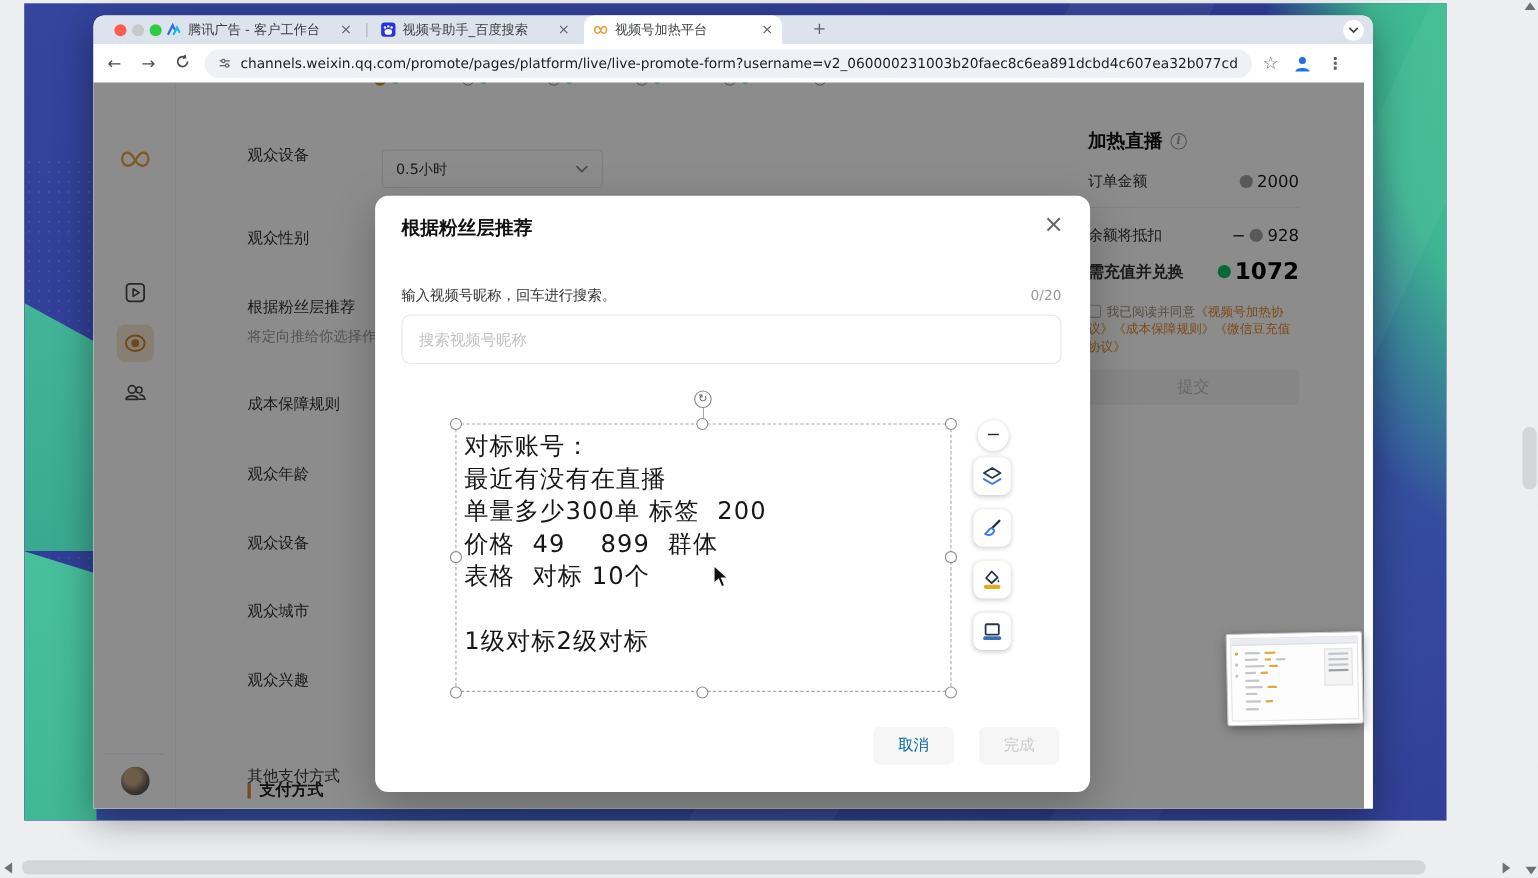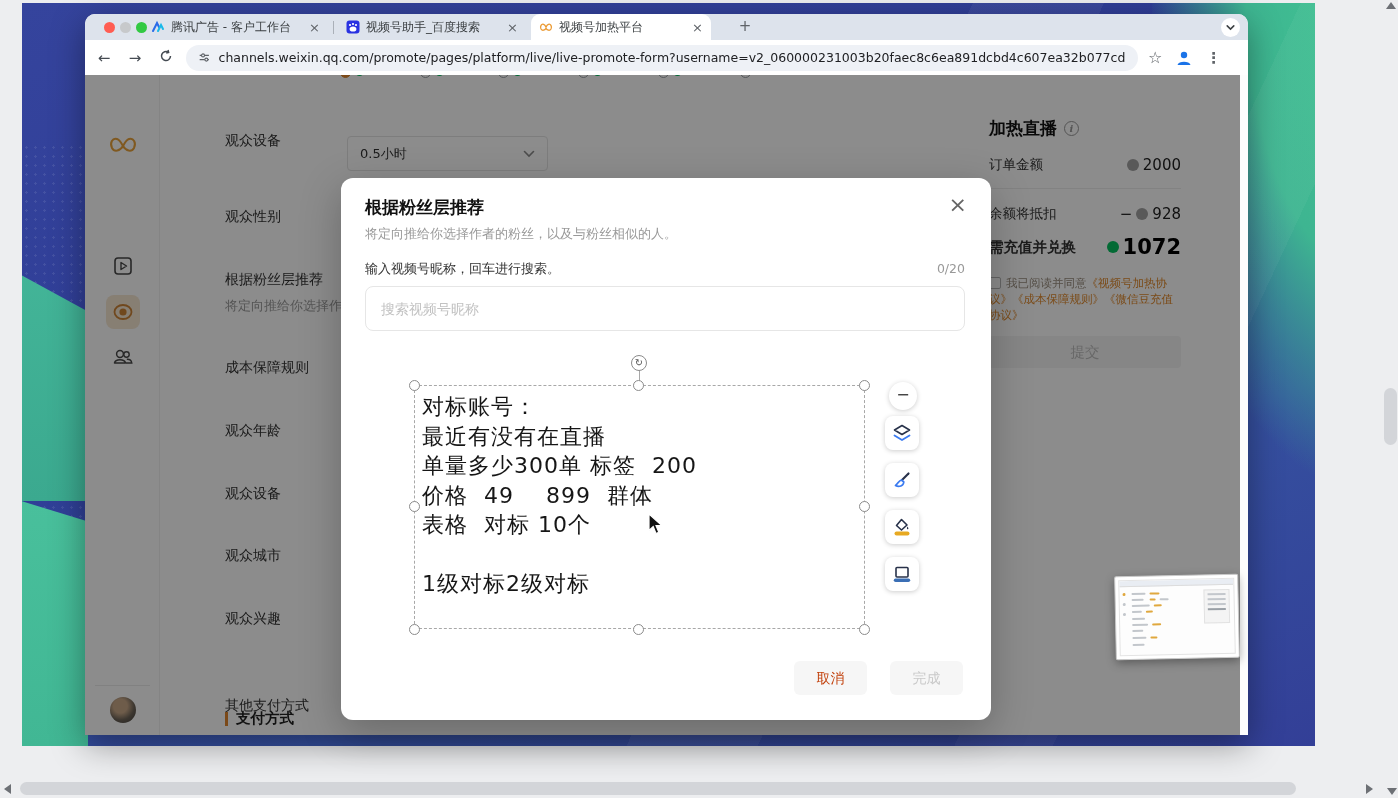"将定向推给你选择作者的粉丝，以及与粉丝相似的人。" div.m-sub { html: <div>将定向推给你选择作者的粉丝，以及与粉丝相似的人。</div> -> none }
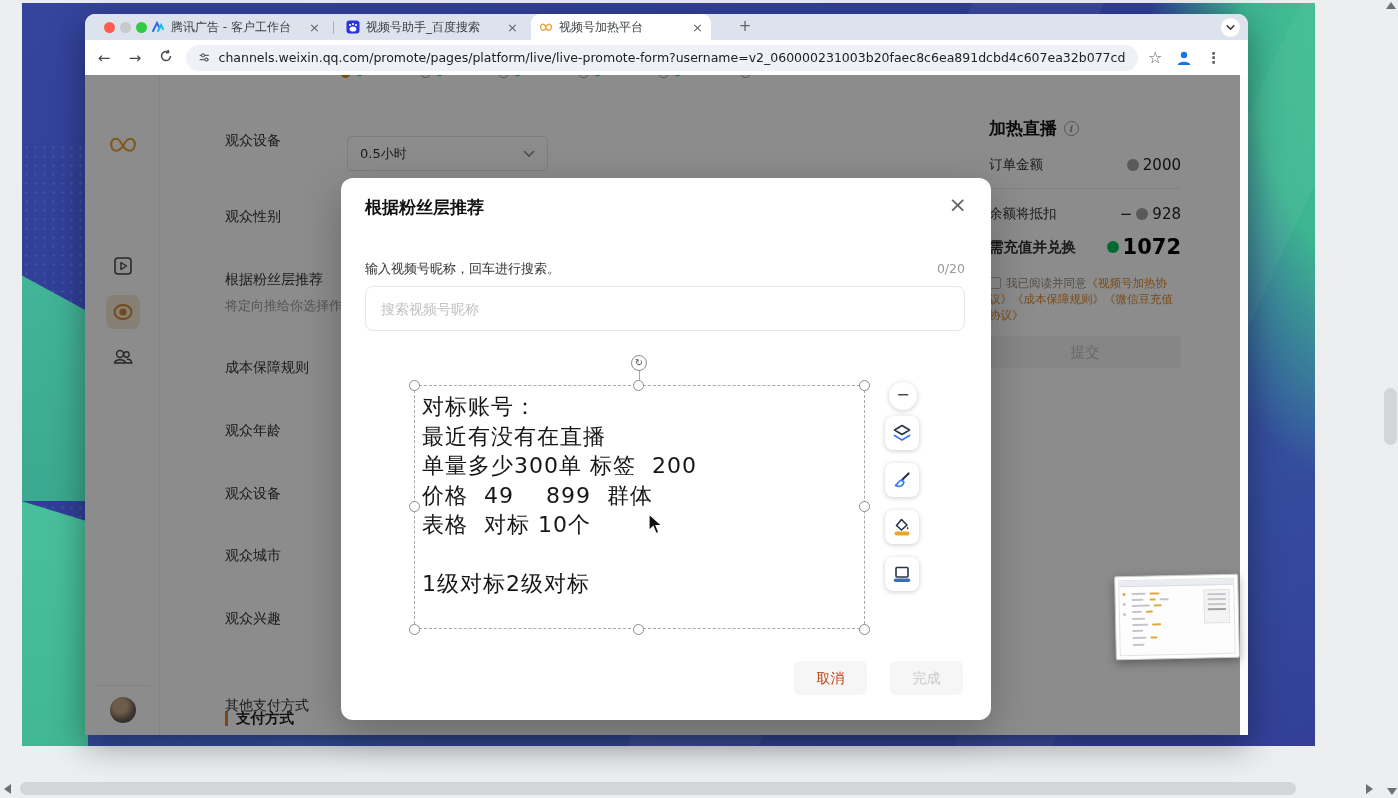"取消" .mbtn.cancel { color: #c2410c -> #0369a1 }
